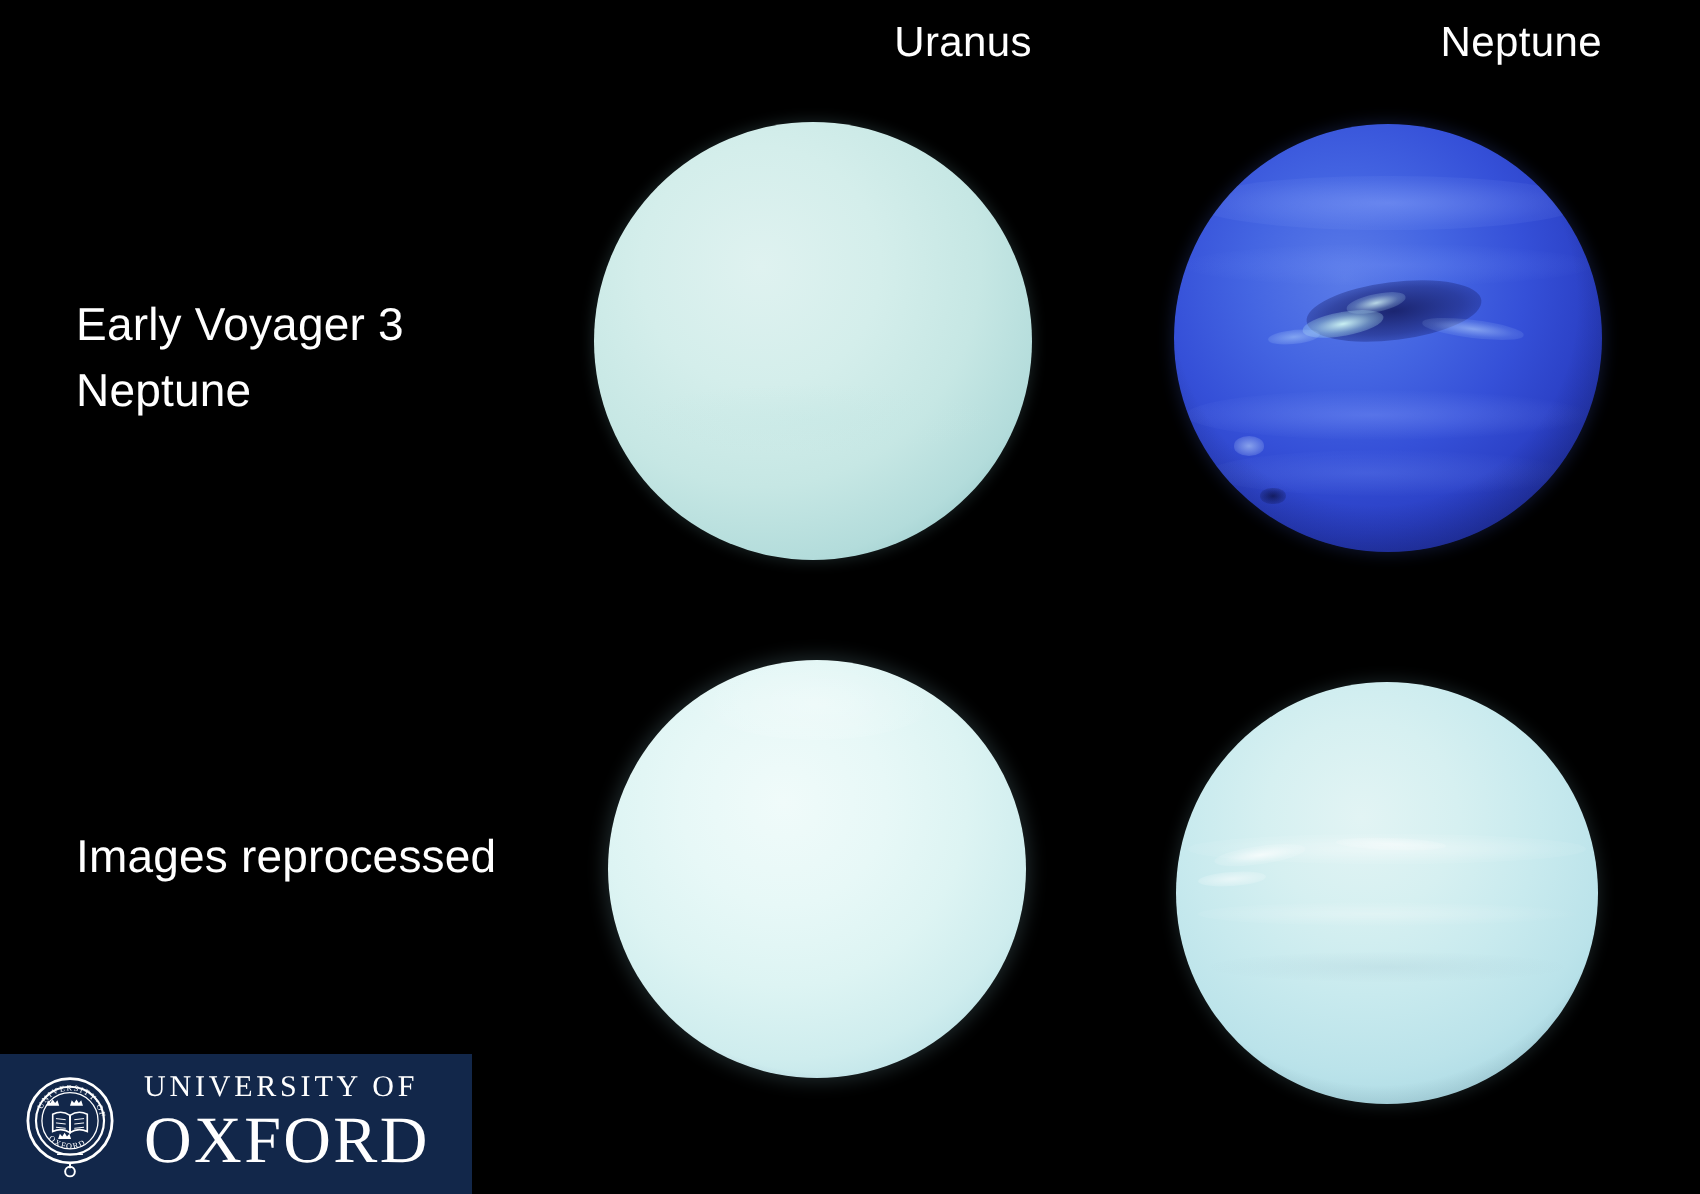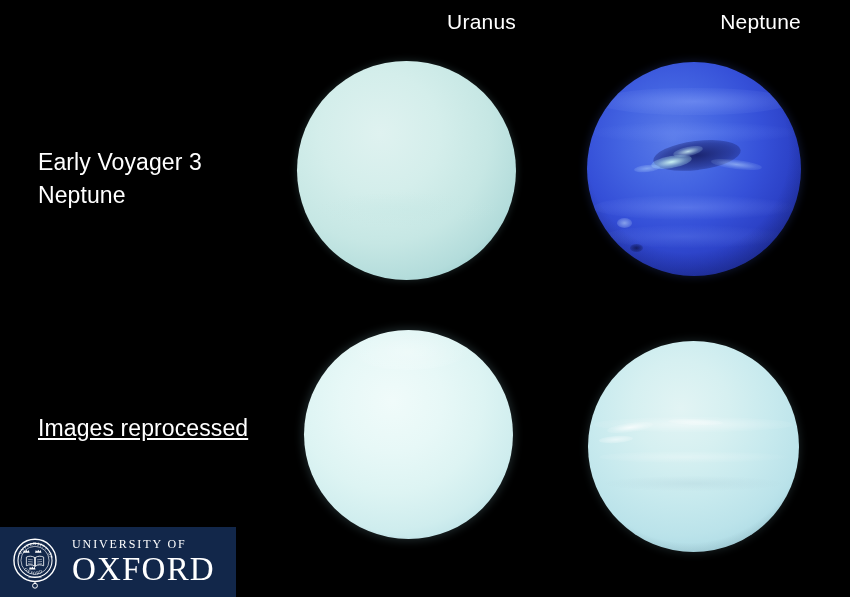"Images reprocessed" #label-row2 { text-decoration: underline -> none }
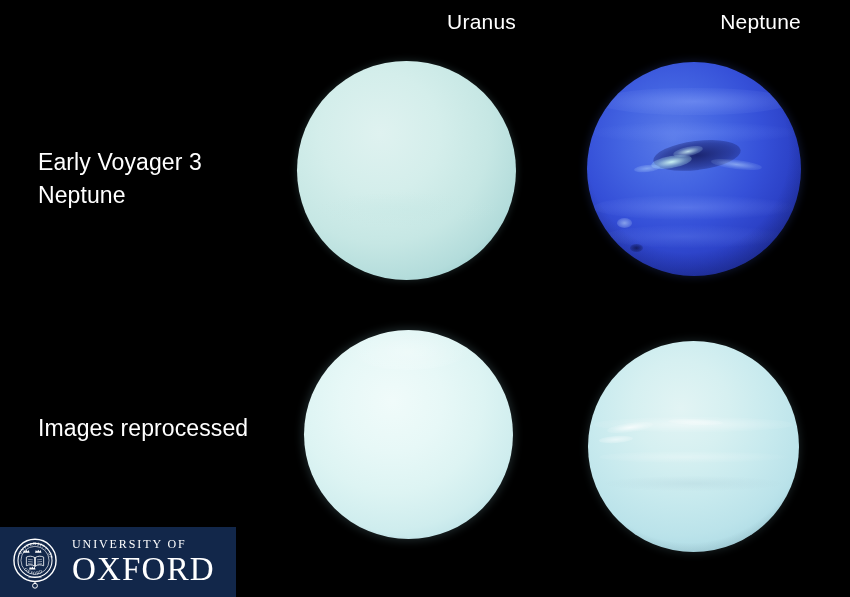"UNIVERSITY OF" #oxford-line1 { font-size: 12px -> 15px }
